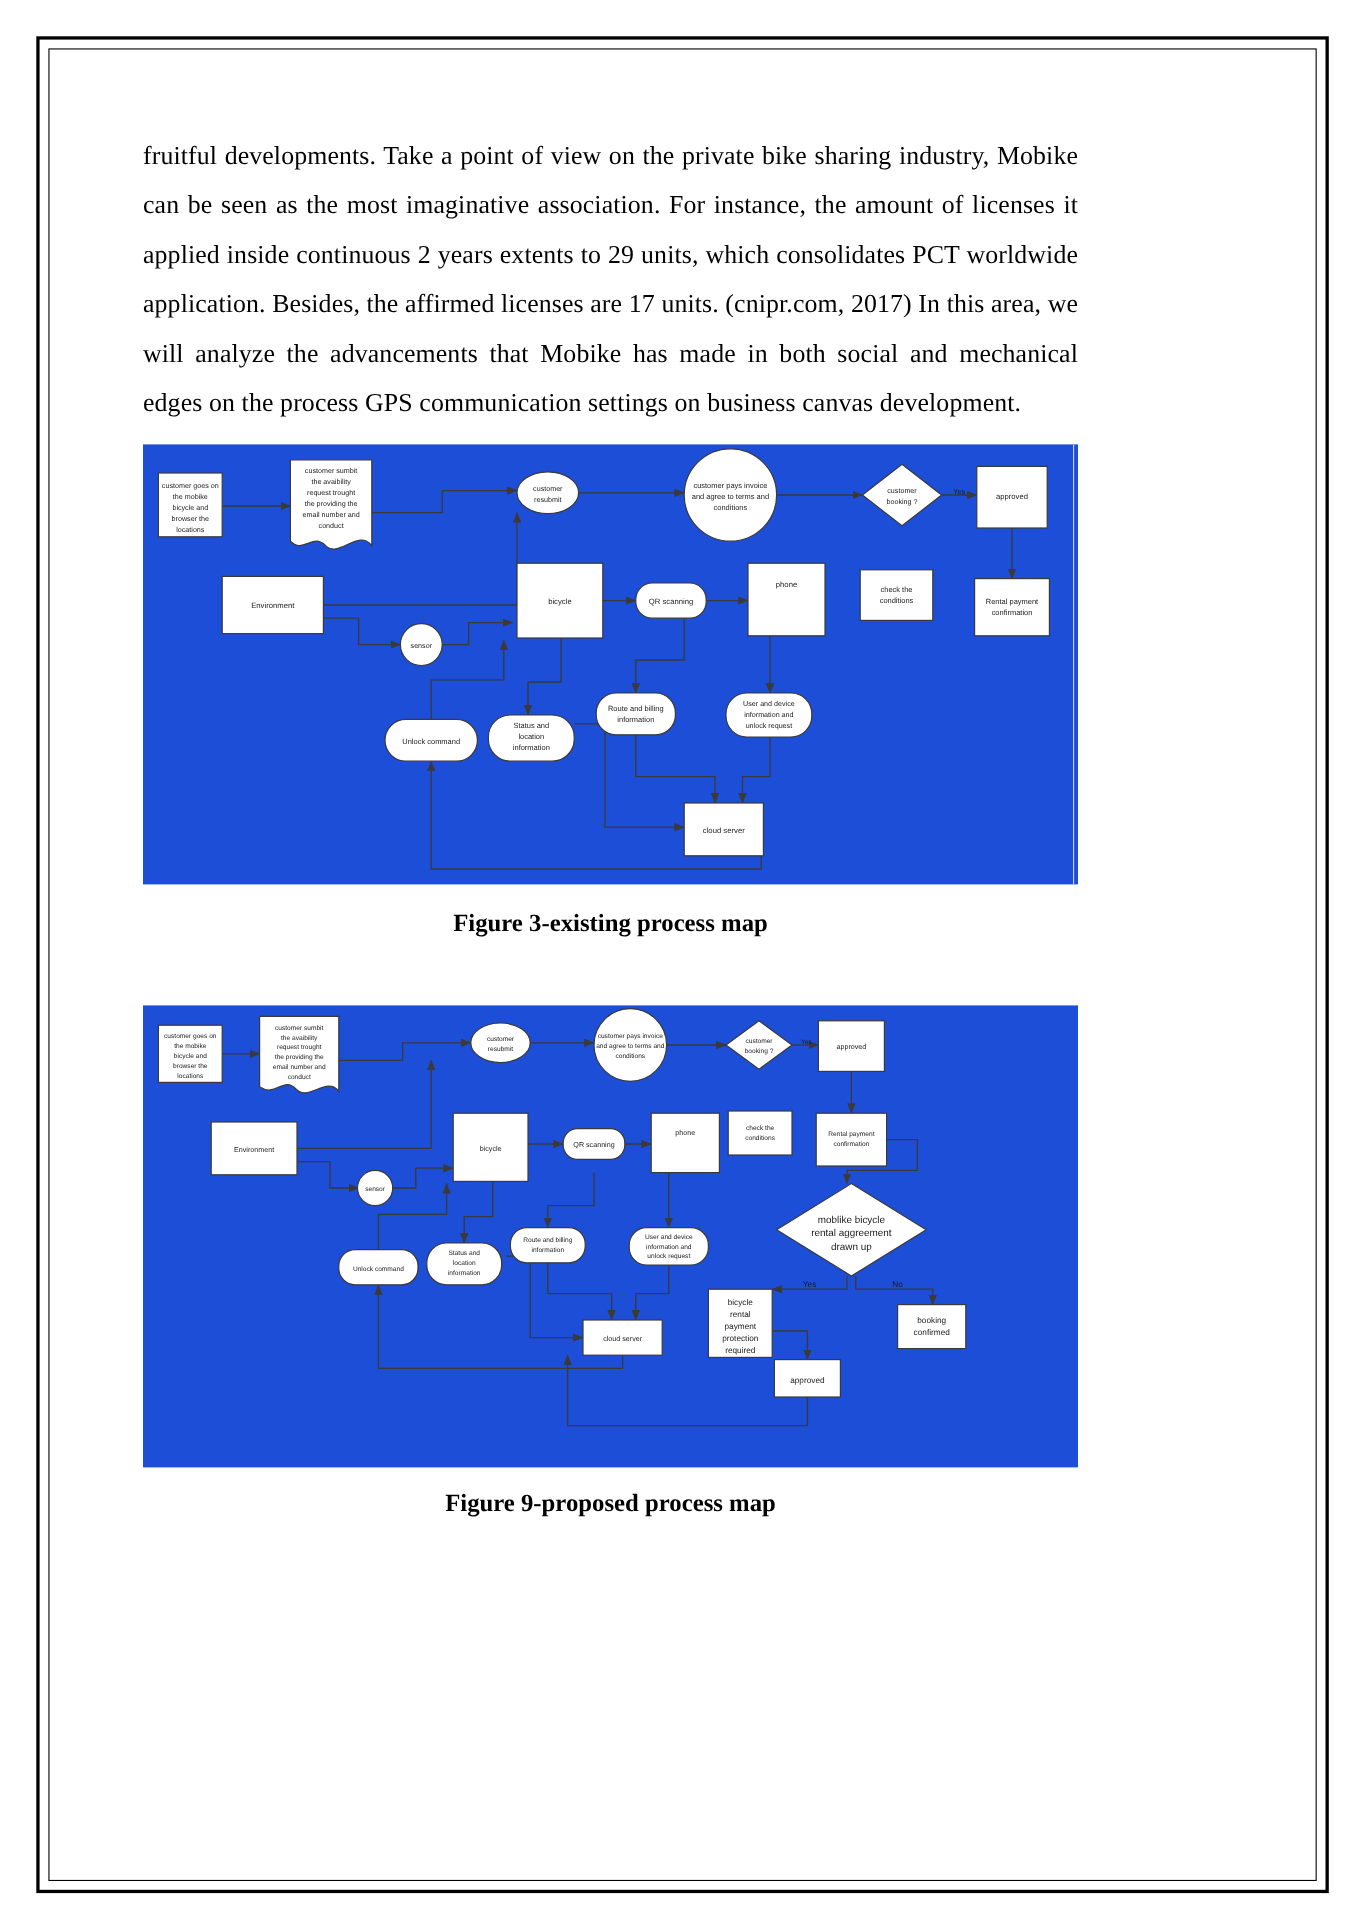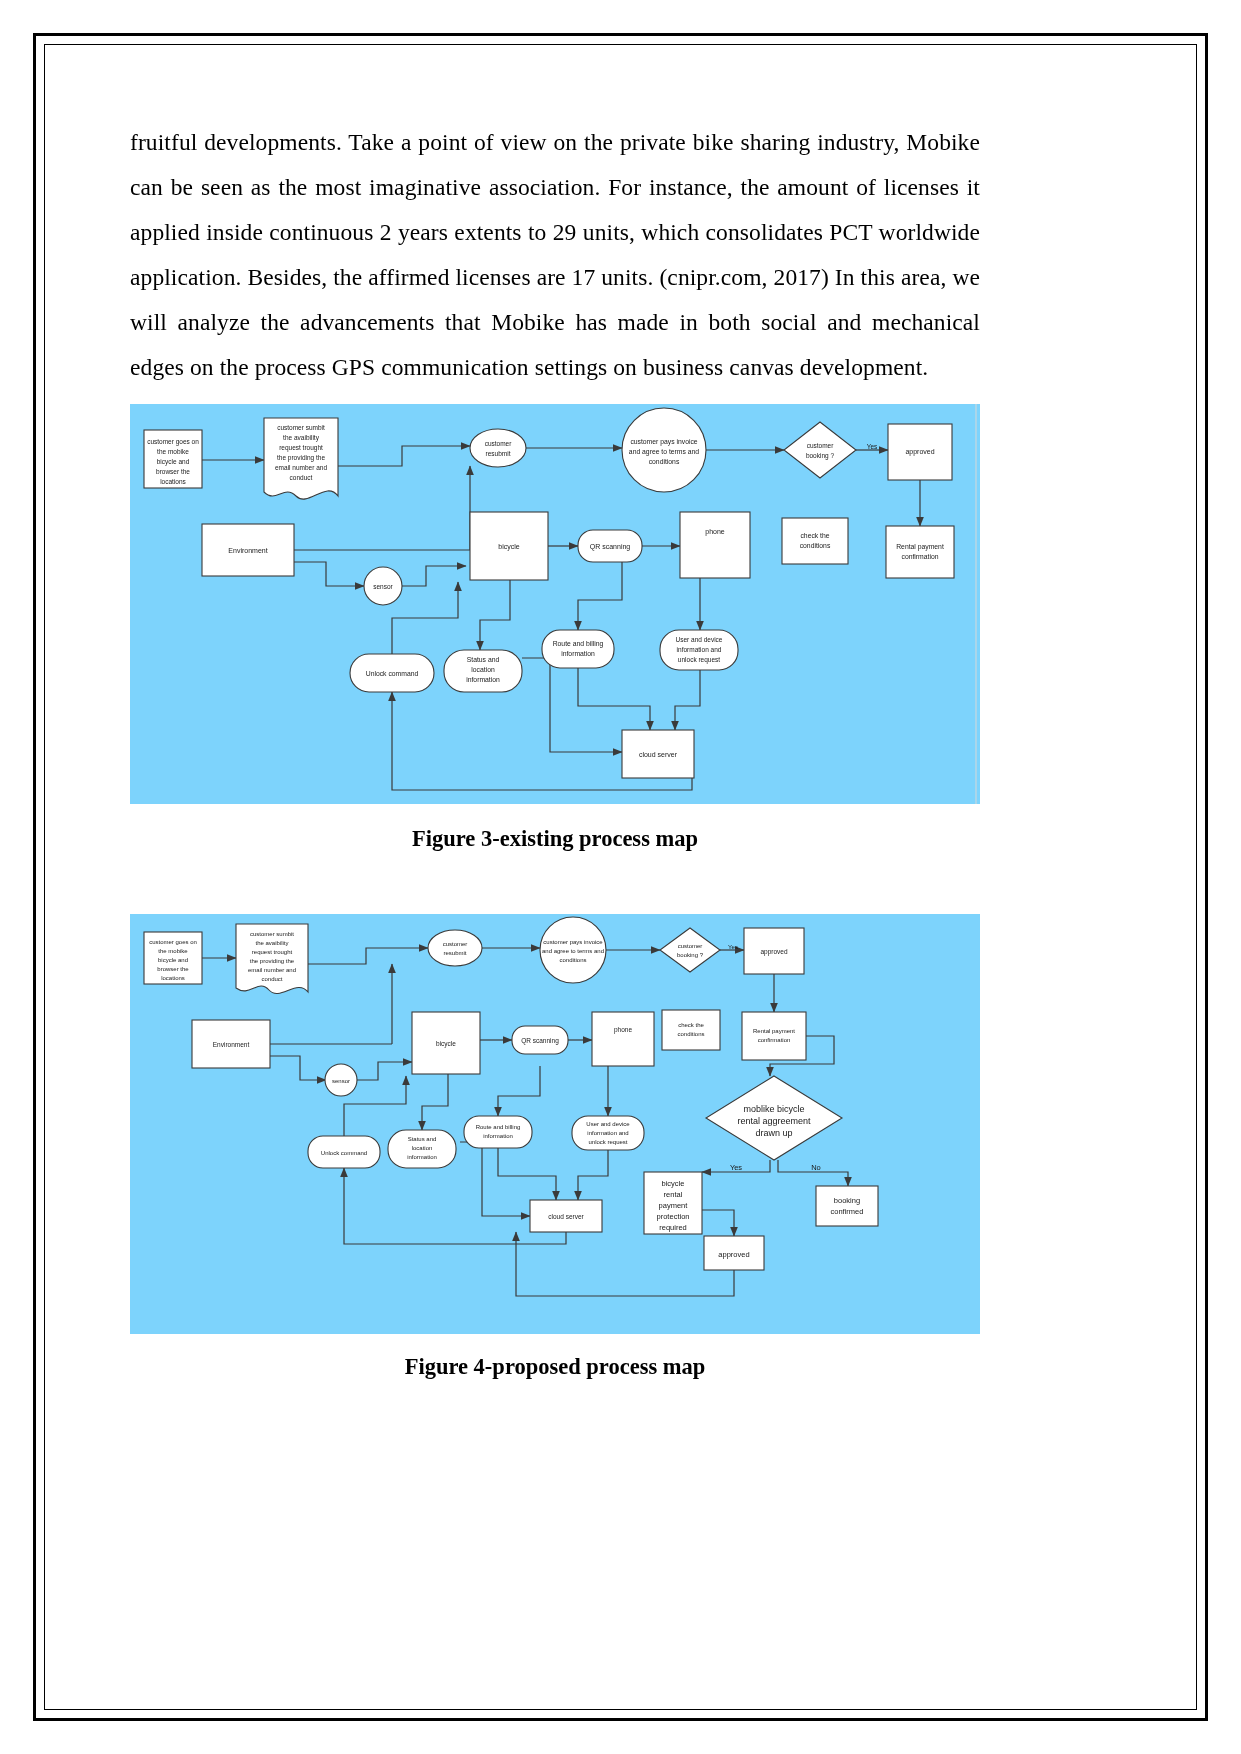"moblike bicycle" .diagram { background: #7dd3fc -> #1d4ed8 }
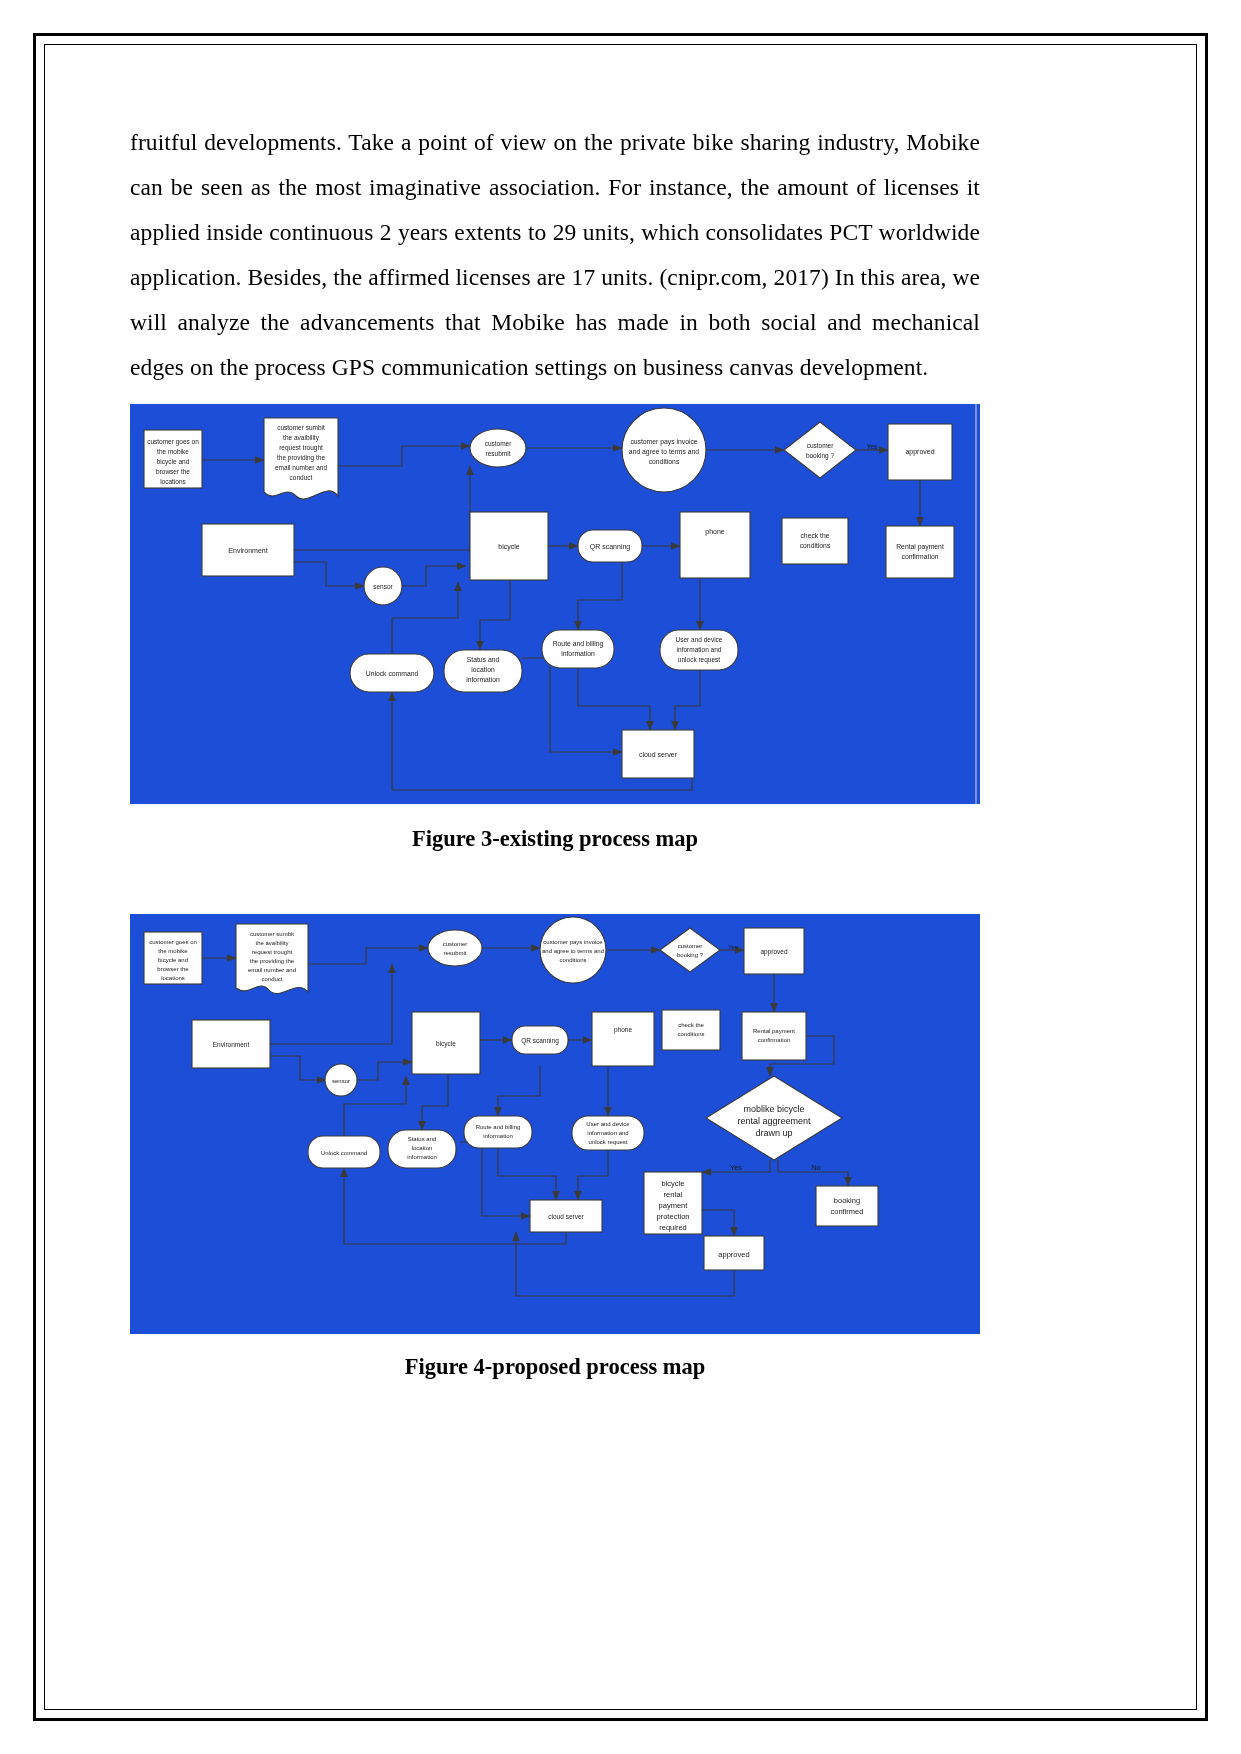"Figure 4-proposed process map" p.fig-caption { text: 4-proposed -> 9-proposed }
